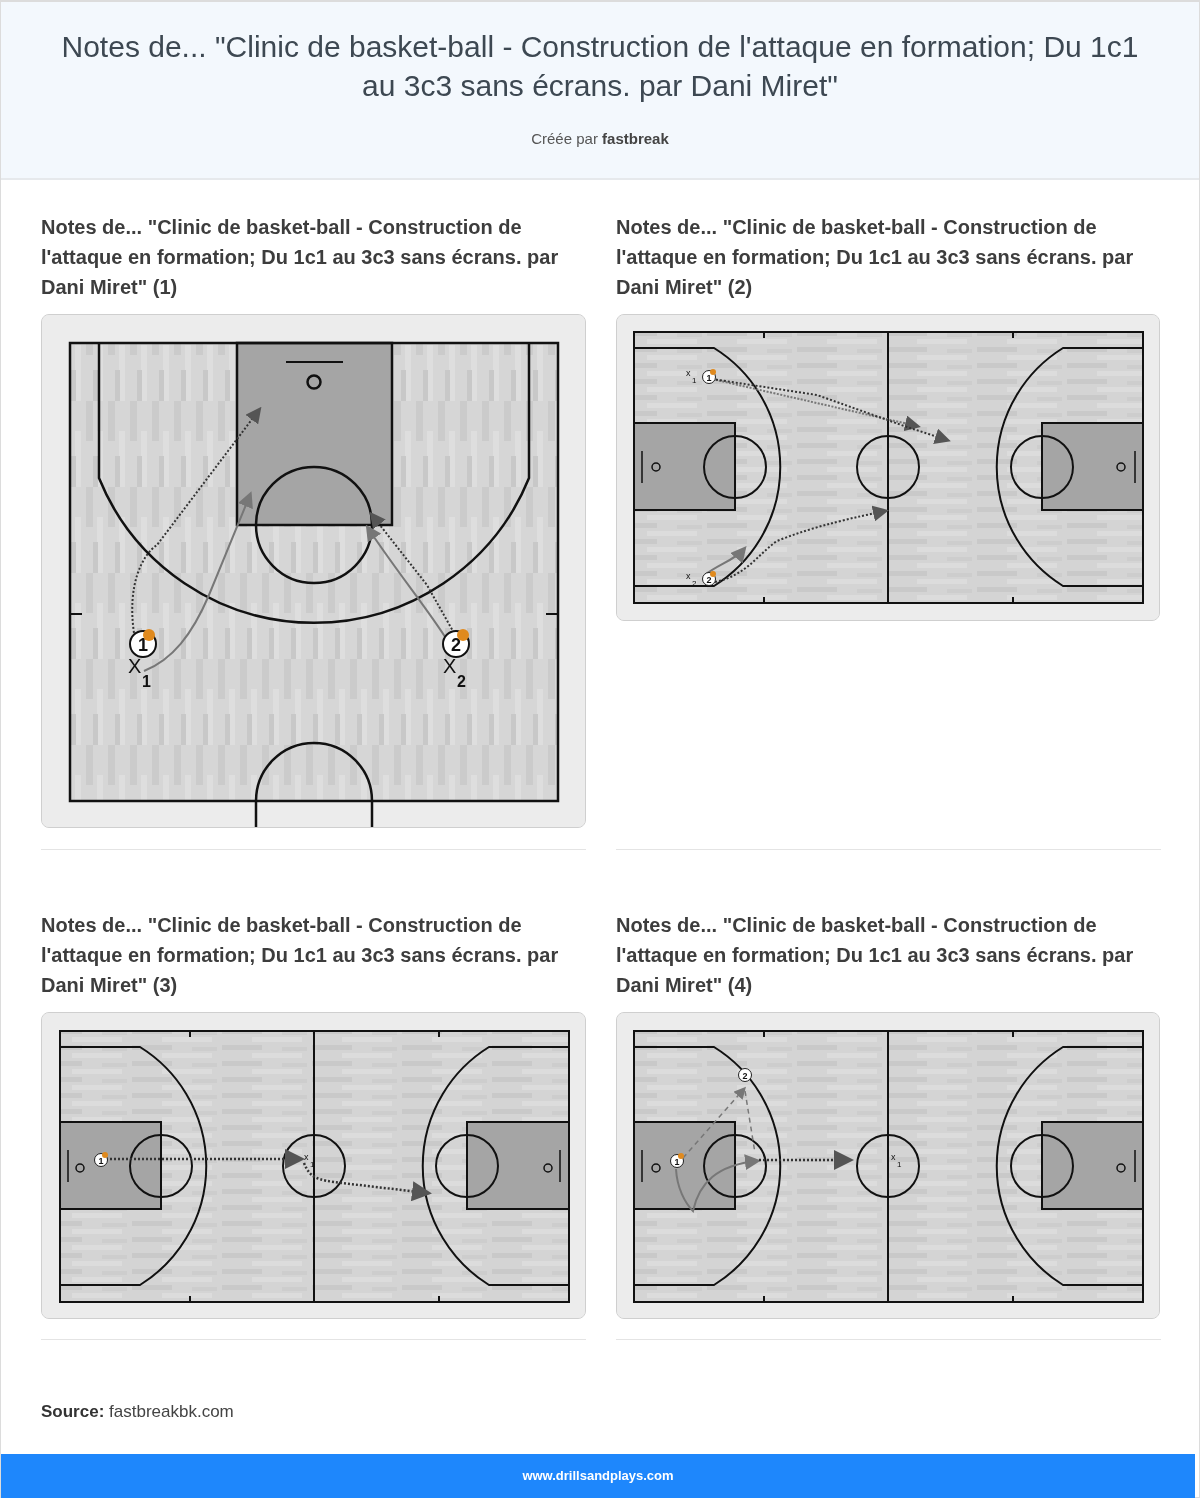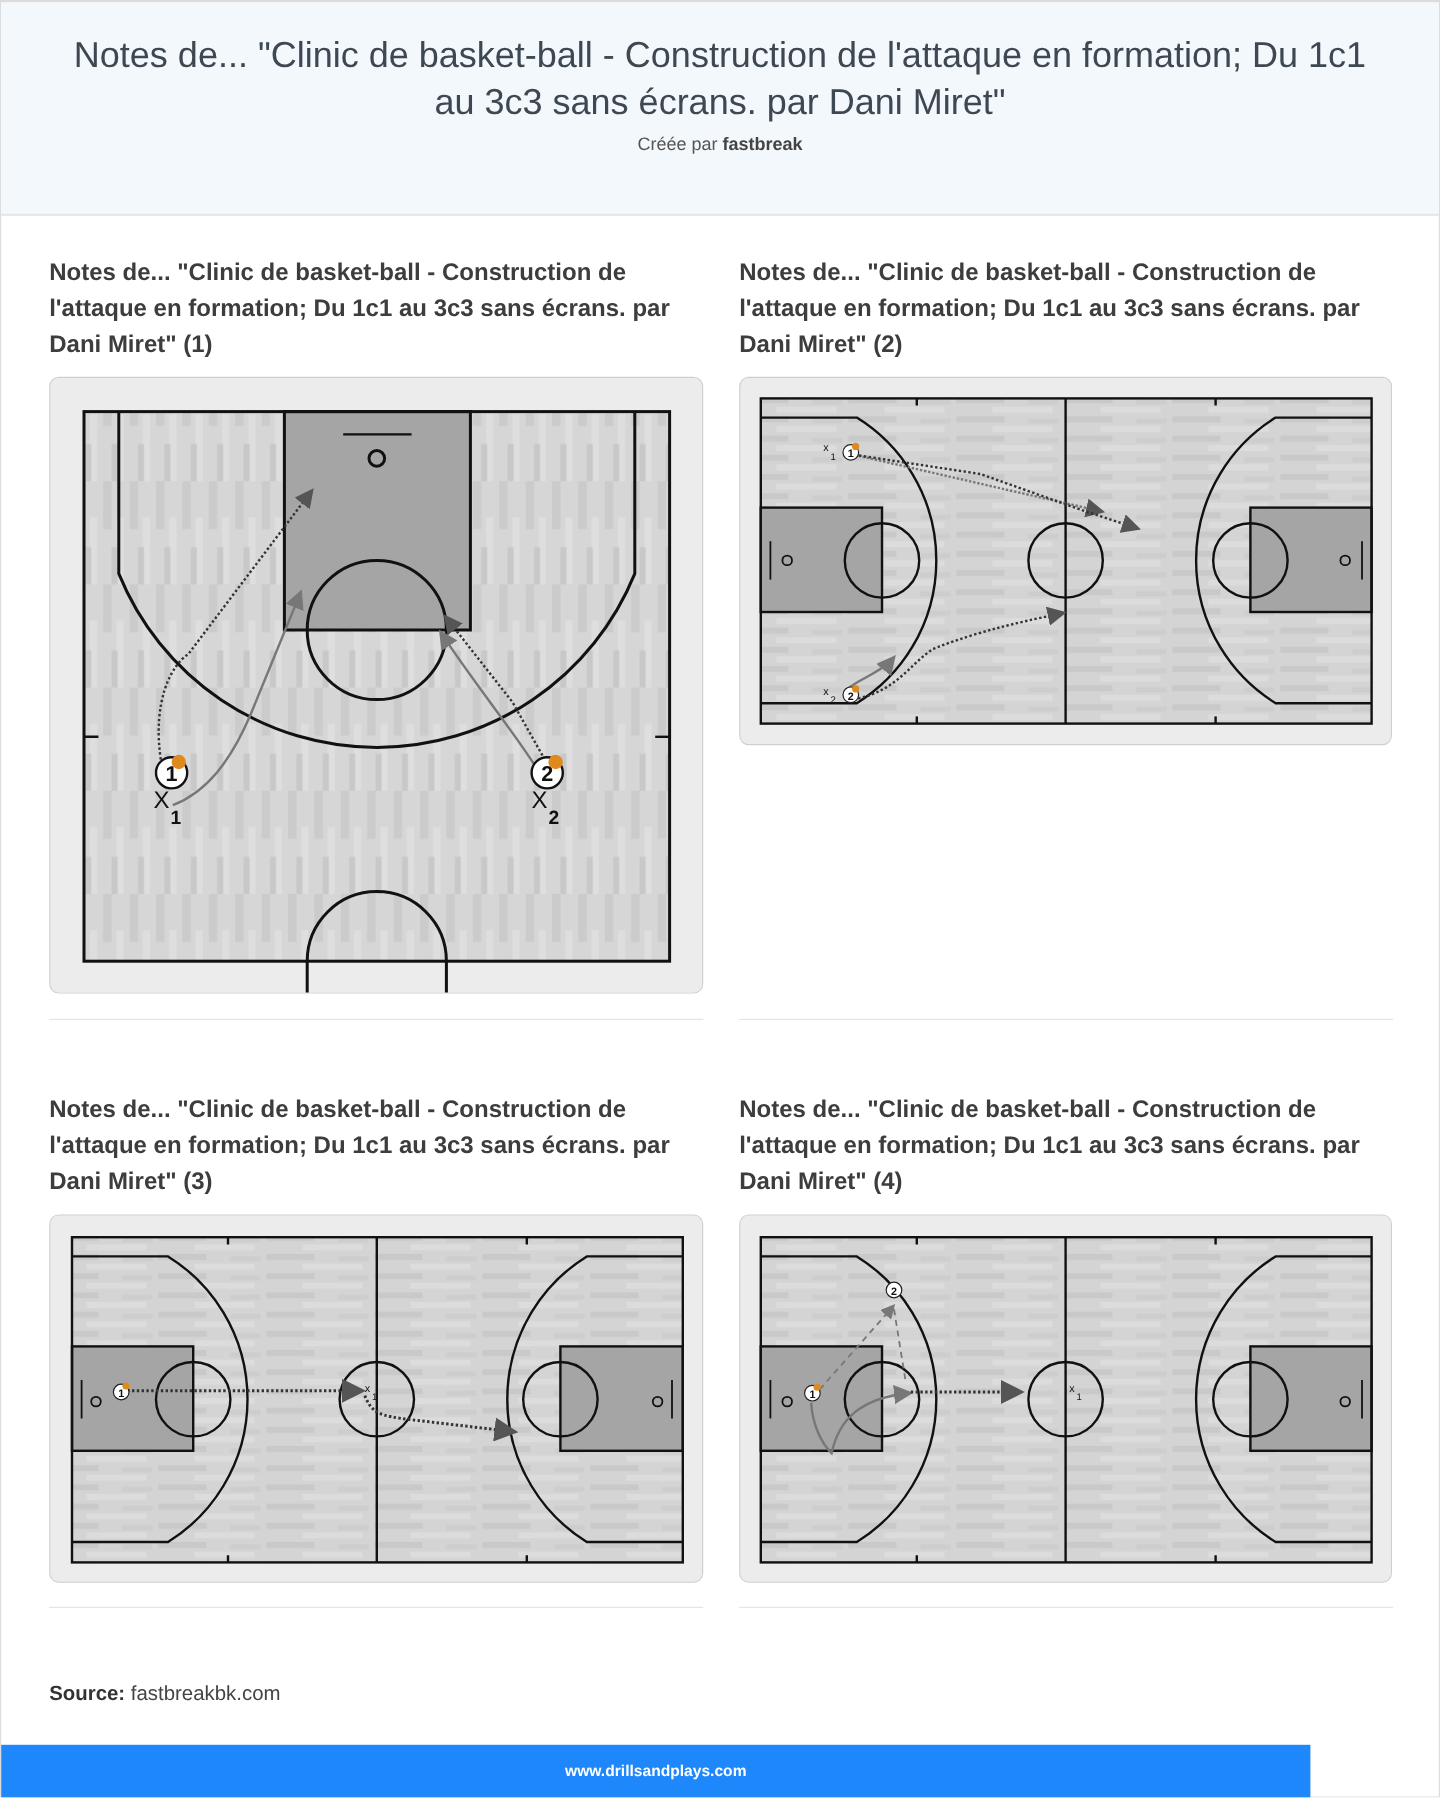"Créée par fastbreak" .header .byline { margin-top: 7px -> 25px }
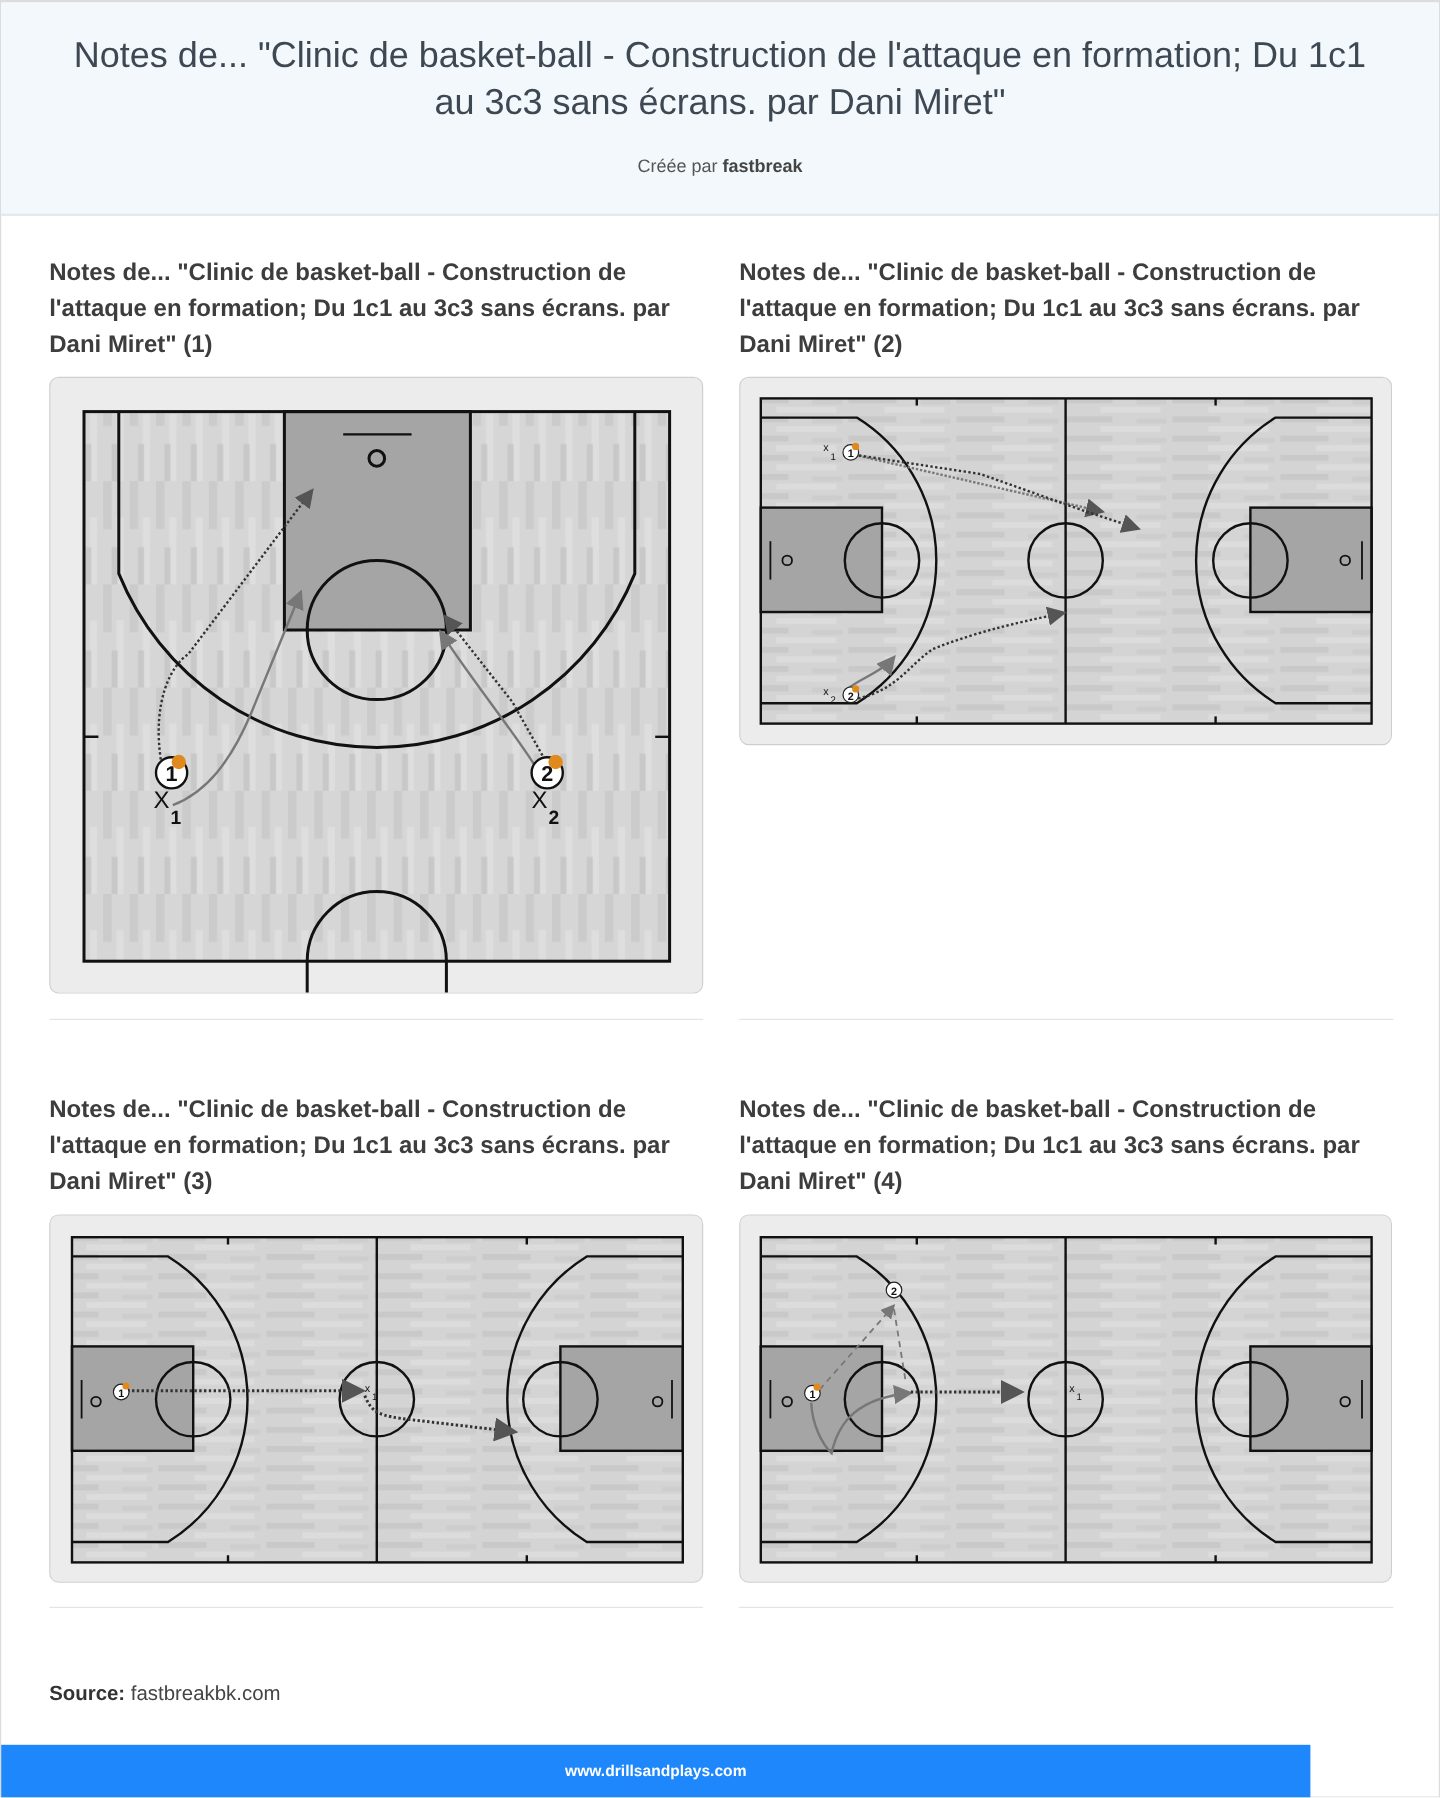"www.drillsandplays.com" .footer { width: 1091px -> 1194px }
